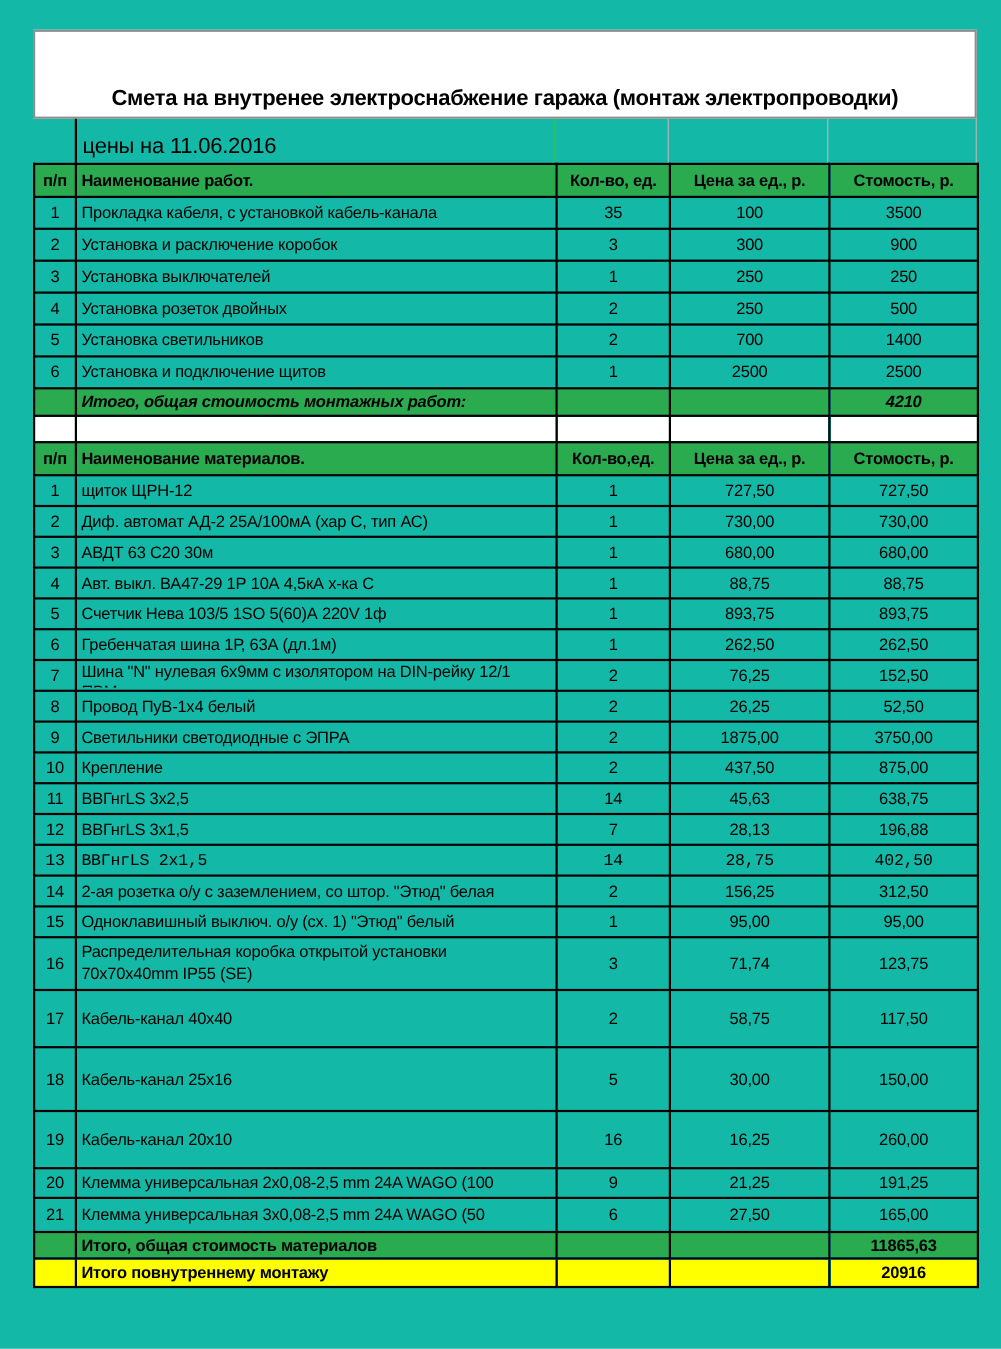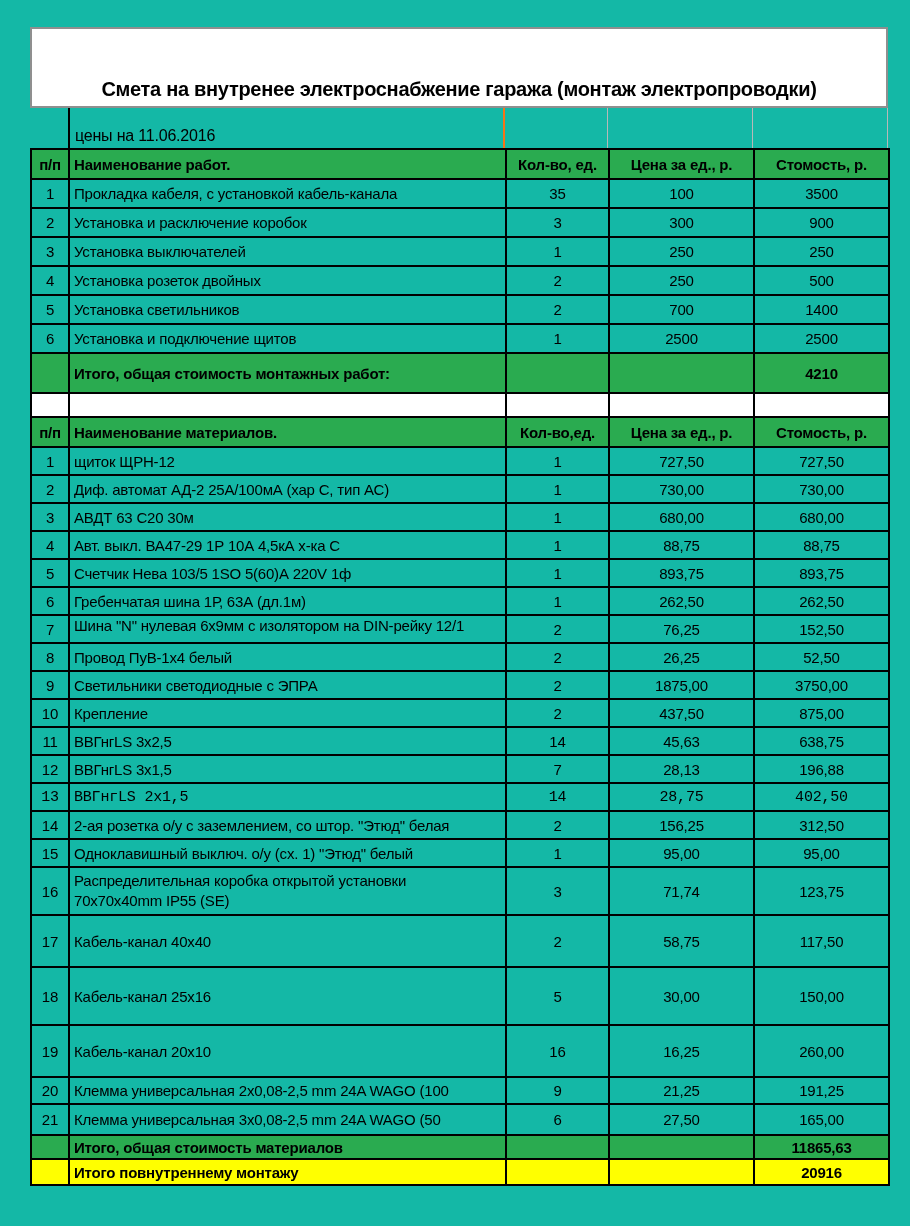"цены на 11.06.2016" .sub-c2 { border-right: 2px solid #f97316 -> 2px solid #22c55e; font-size: 16px -> 20px }
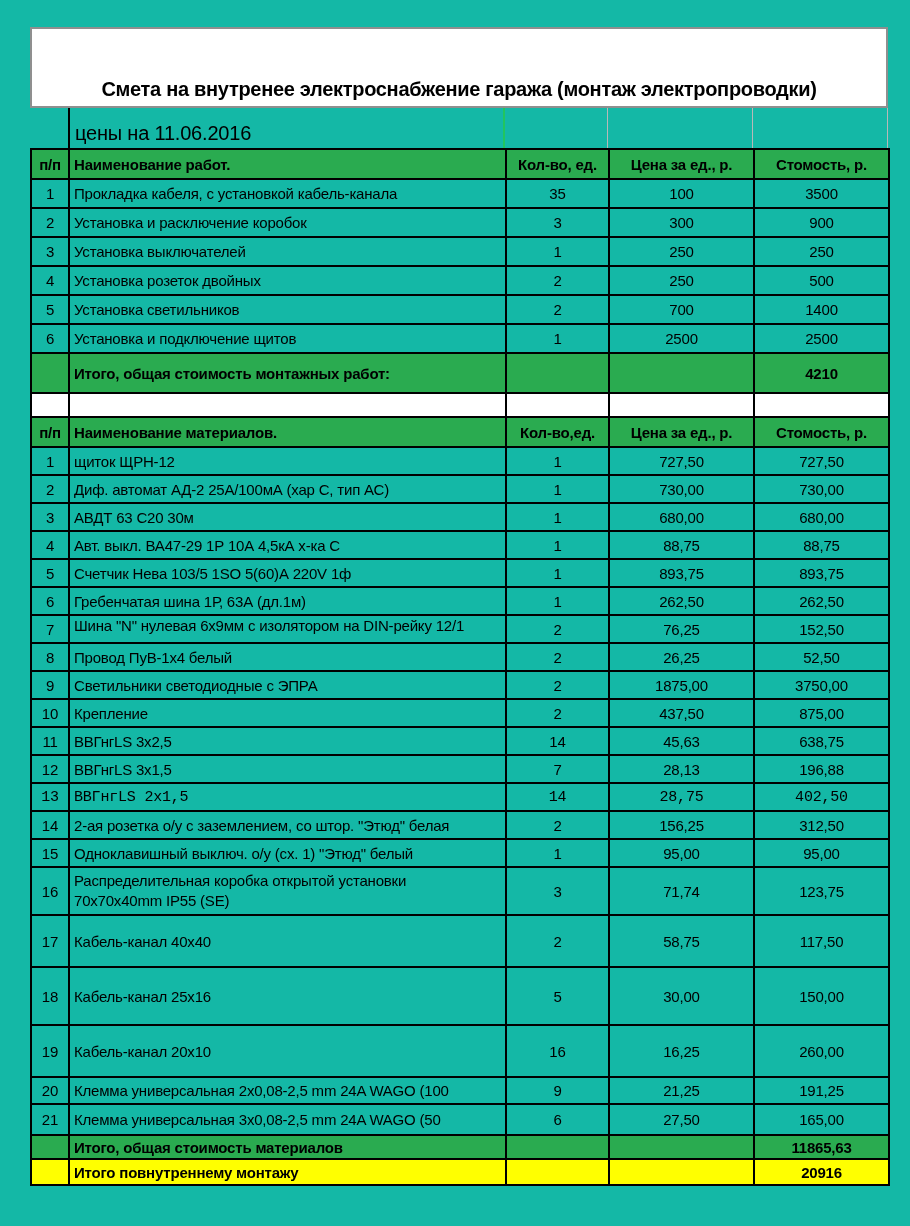"Итого, общая стоимость монтажных работ:" tr { font-style: none -> italic; height: 40px -> 25px }
